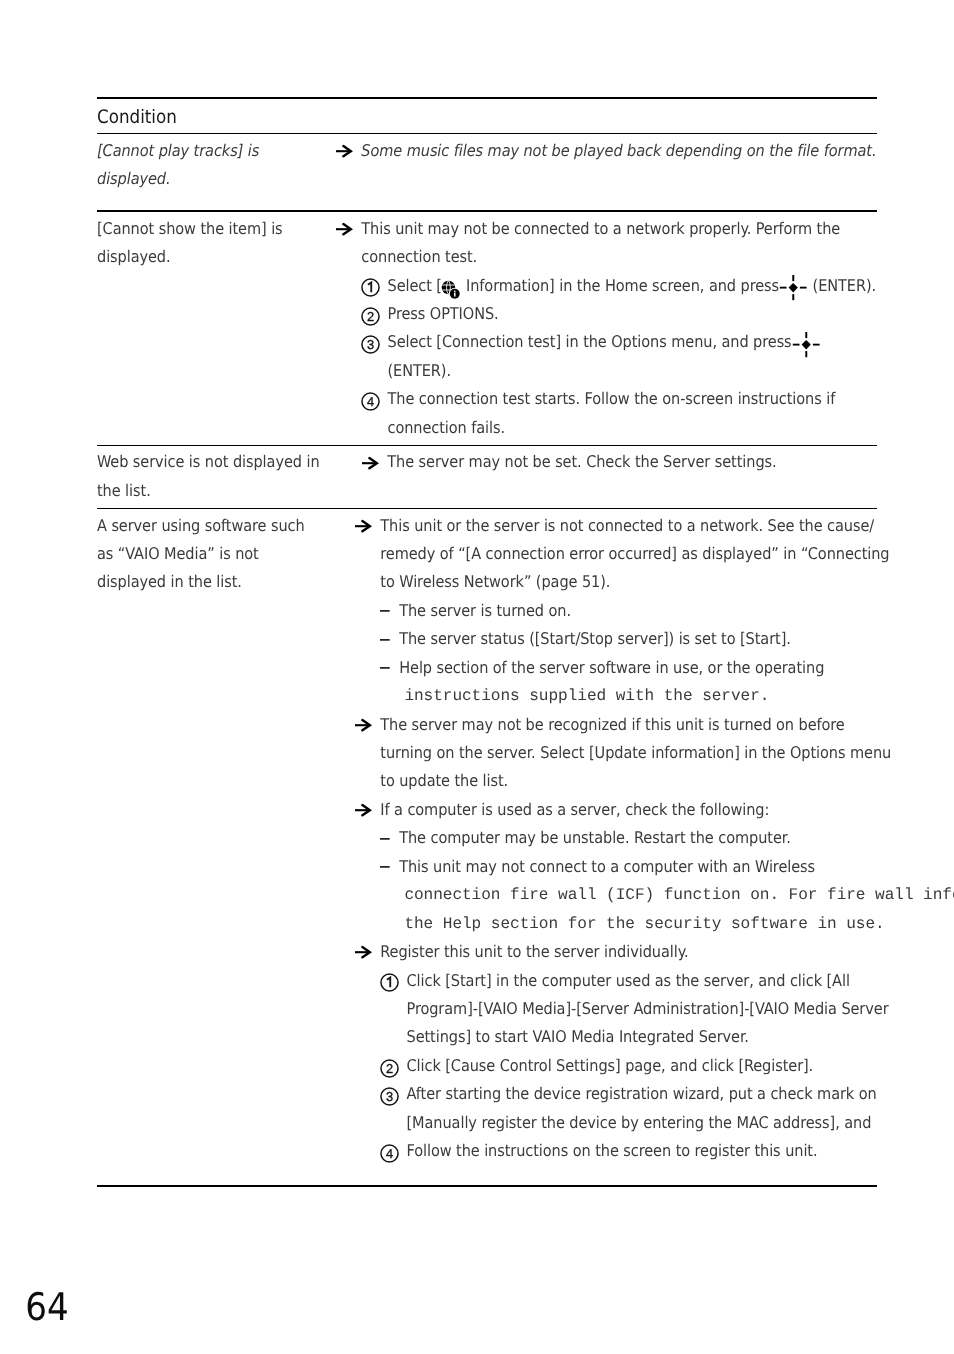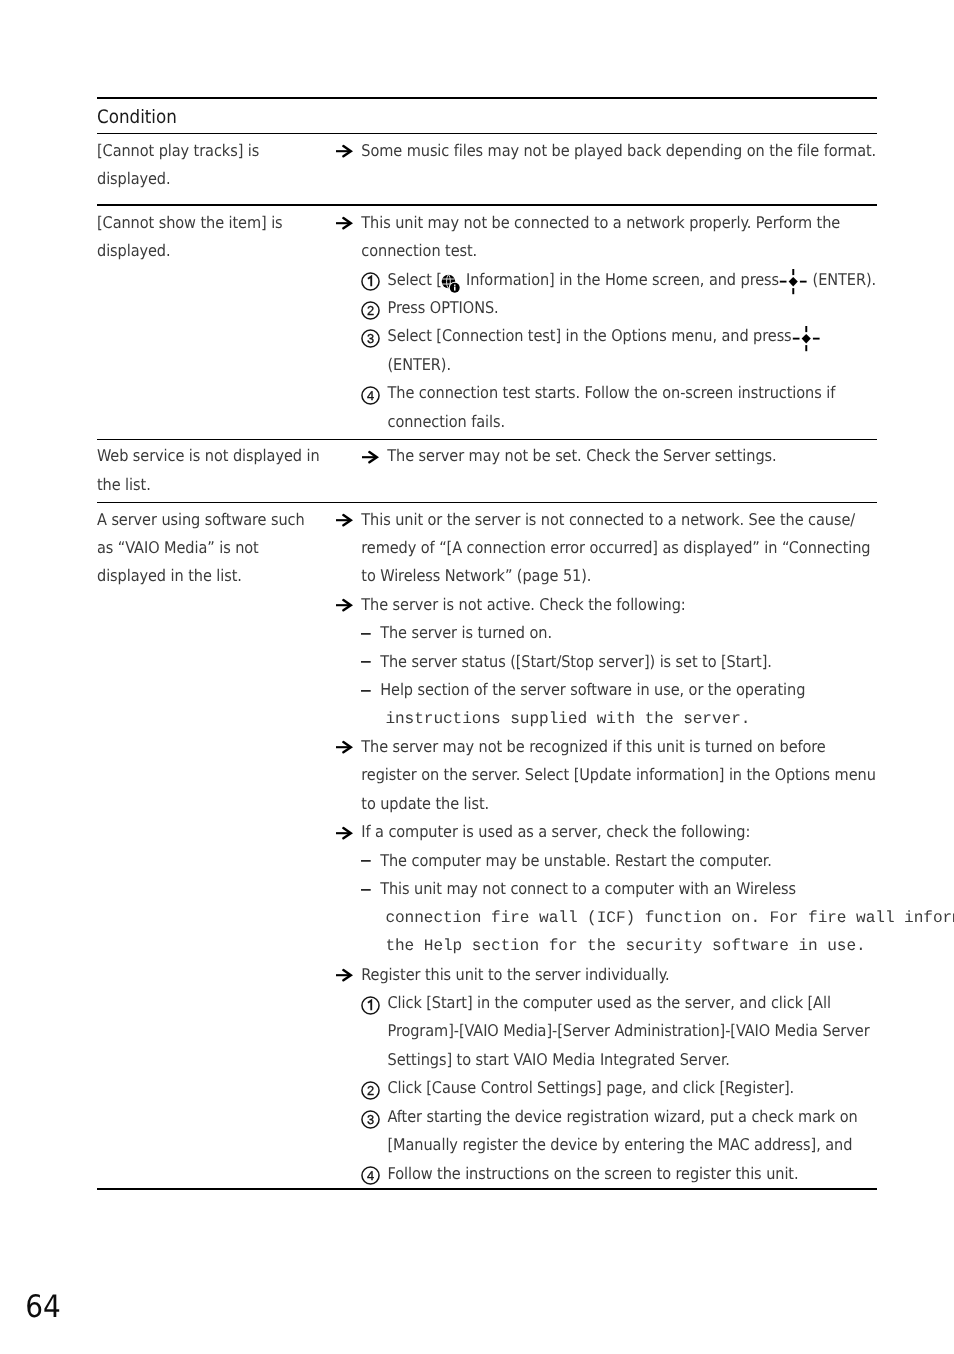"[Cannot play tracks] is" .body-row.r0 { font-style: none -> italic; padding-bottom: 10px -> 16px }
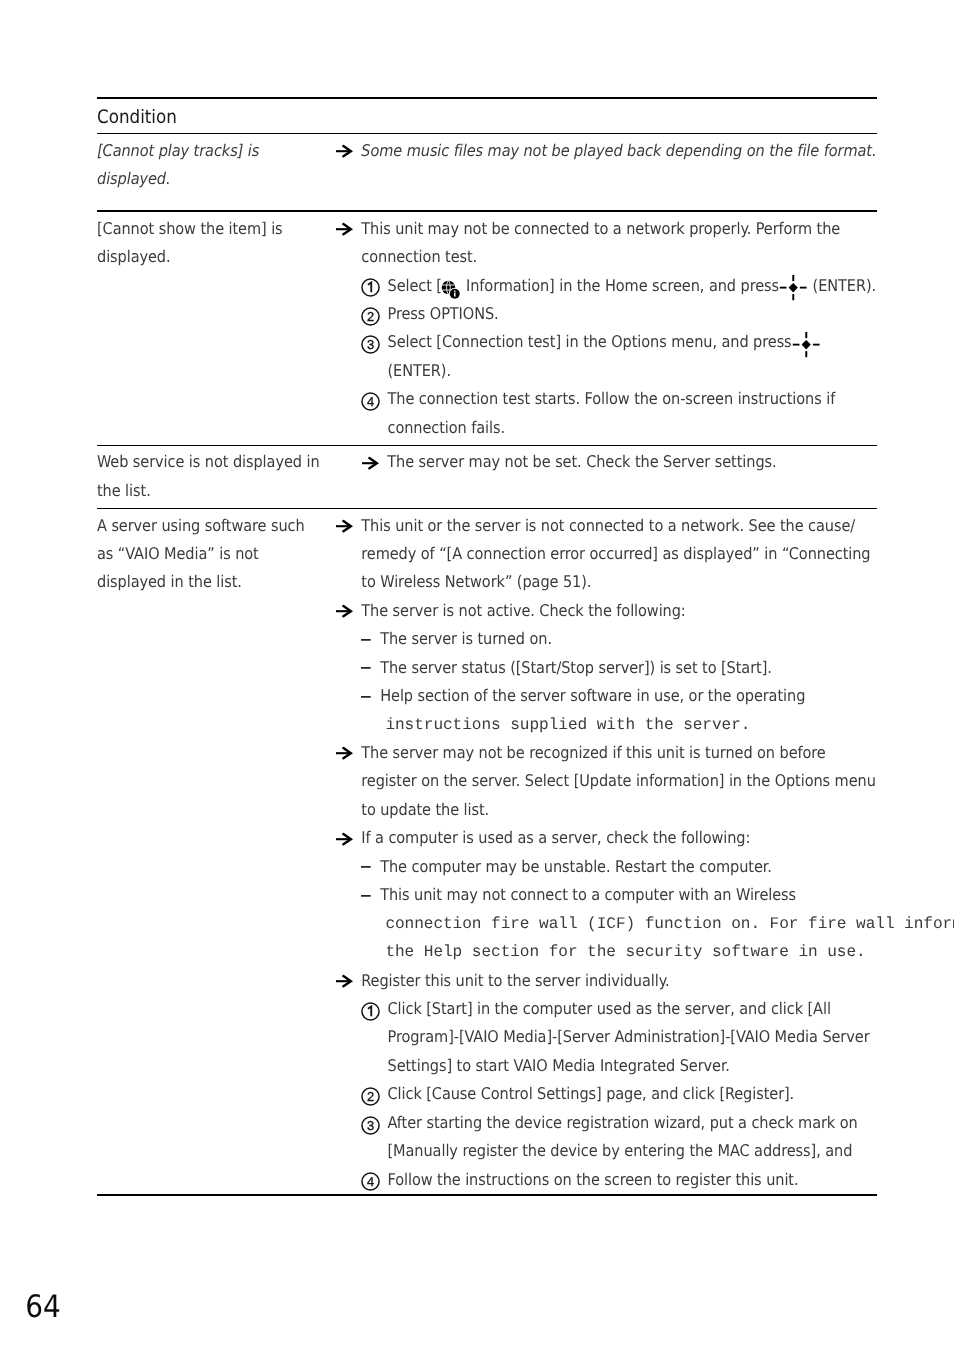"A server using software such" .body-row.r3 { gap: none -> 19px; padding-bottom: 0 -> 19px }
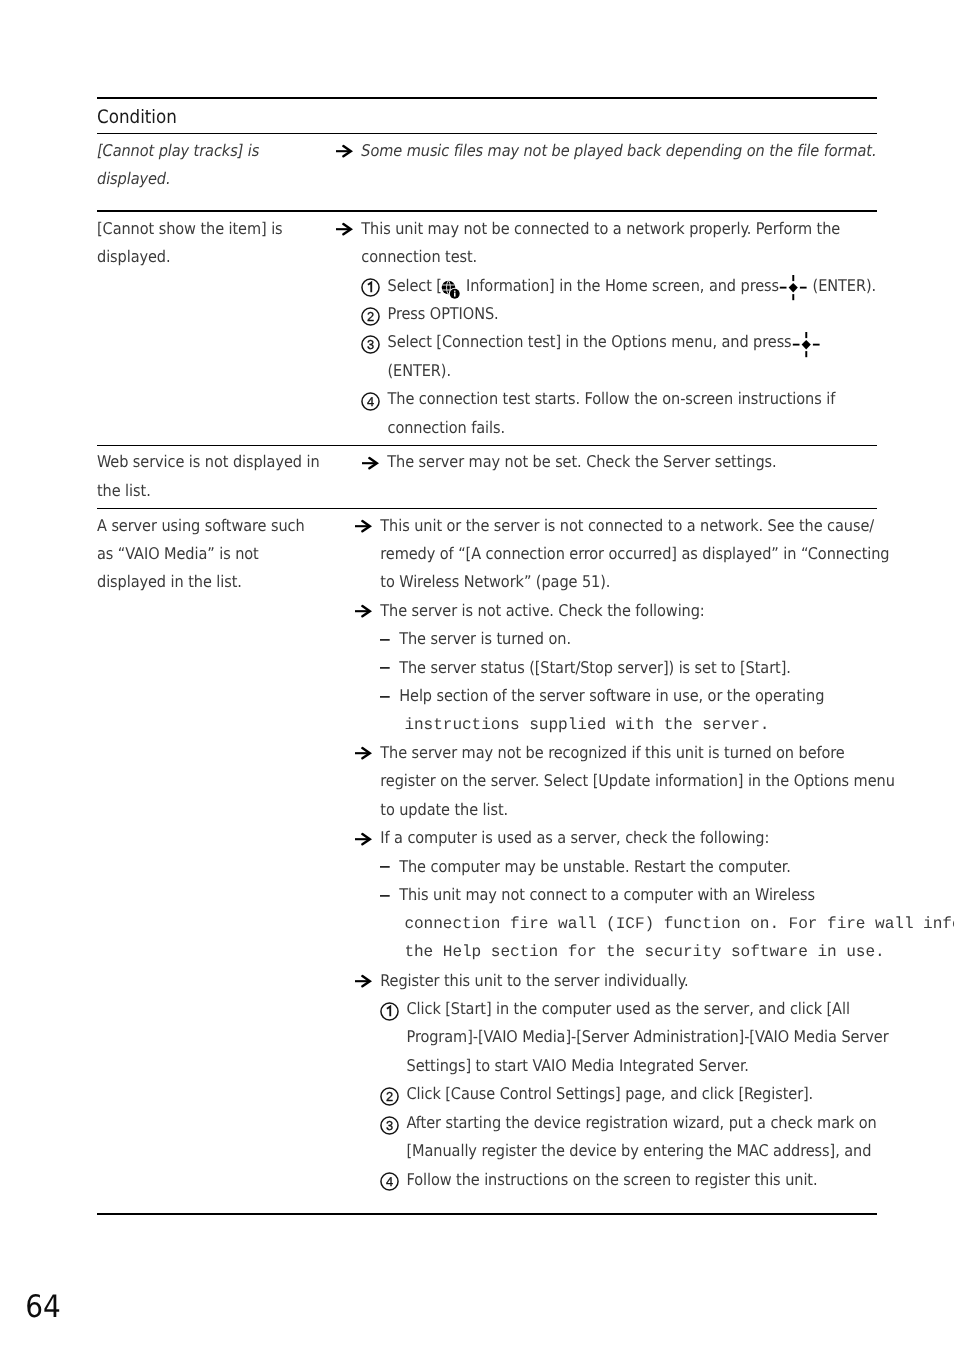"The server is not active." div.itm { html: <div> <span> <svg> <path></path> <path></path> </svg> </span> <div><span>The server is not active. Check the following:</span></div> </div> -> none }
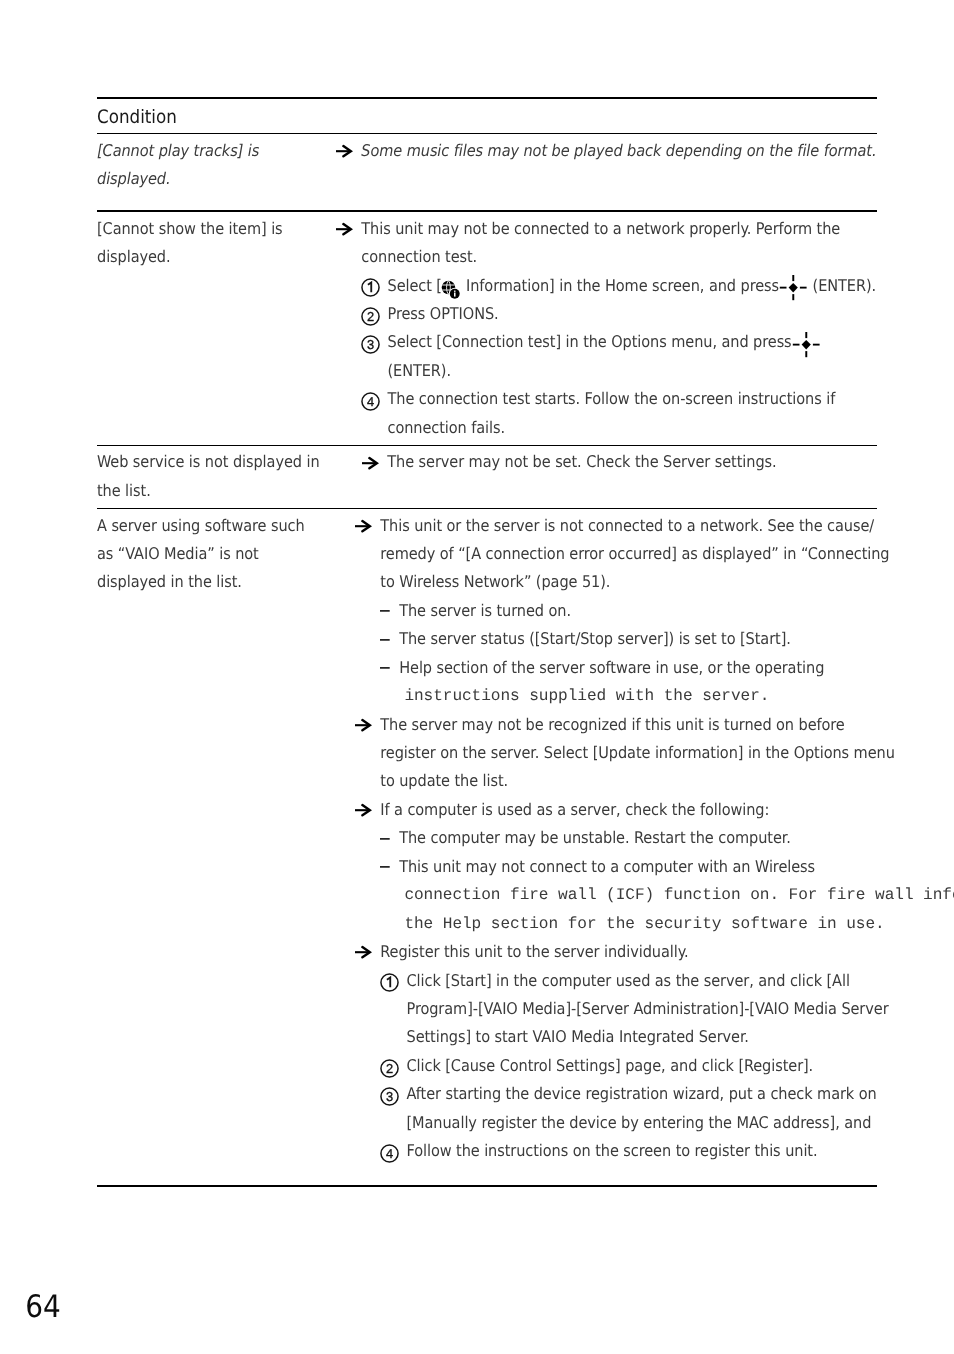"register on the server. Select" span { text: register -> turning }
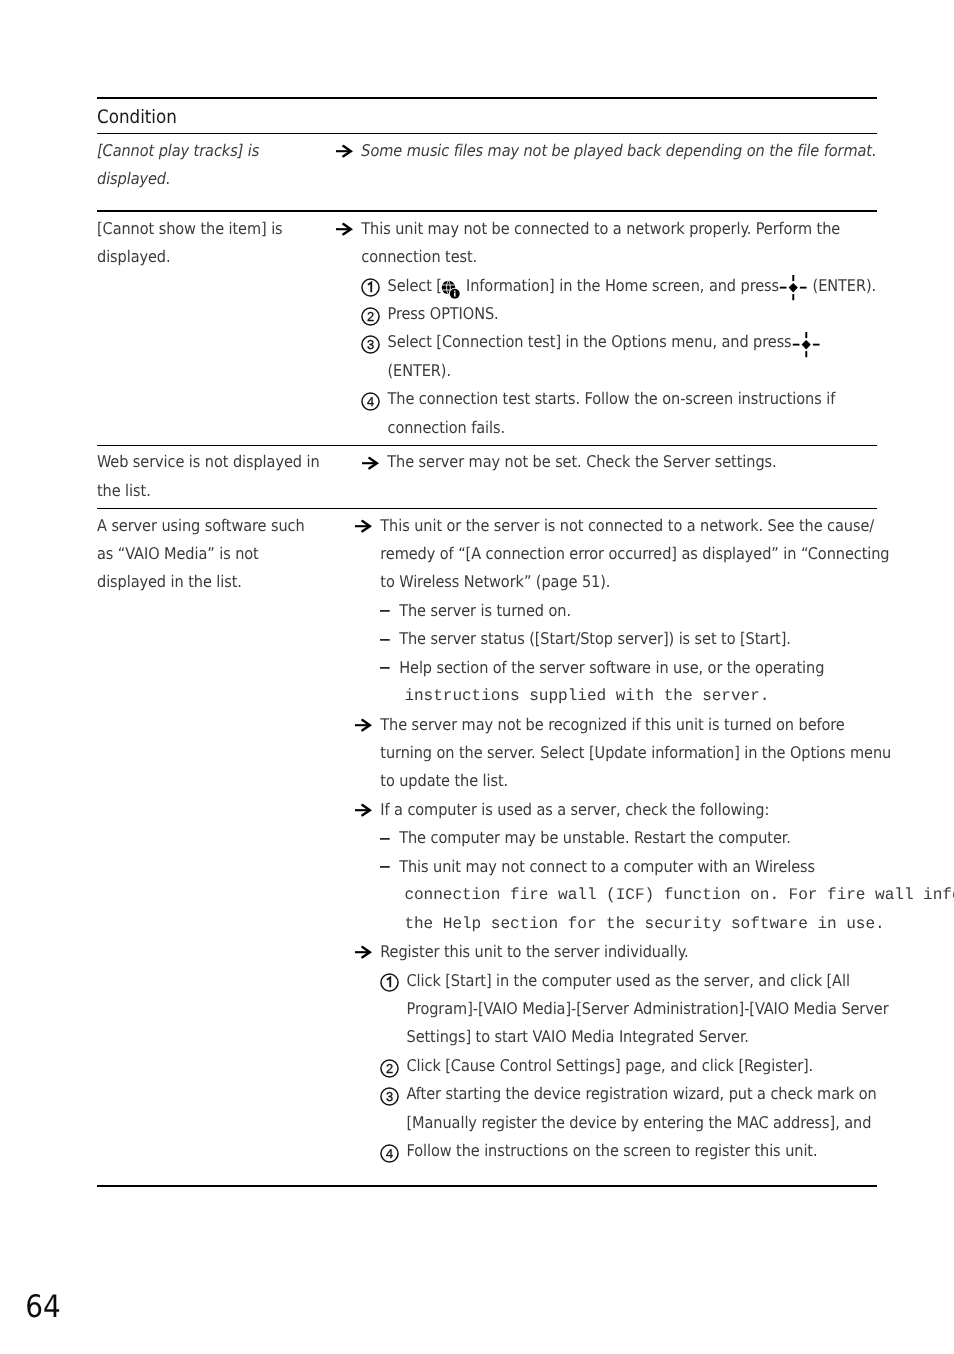"64" .pgnum { font-size: 31px -> 38px }
